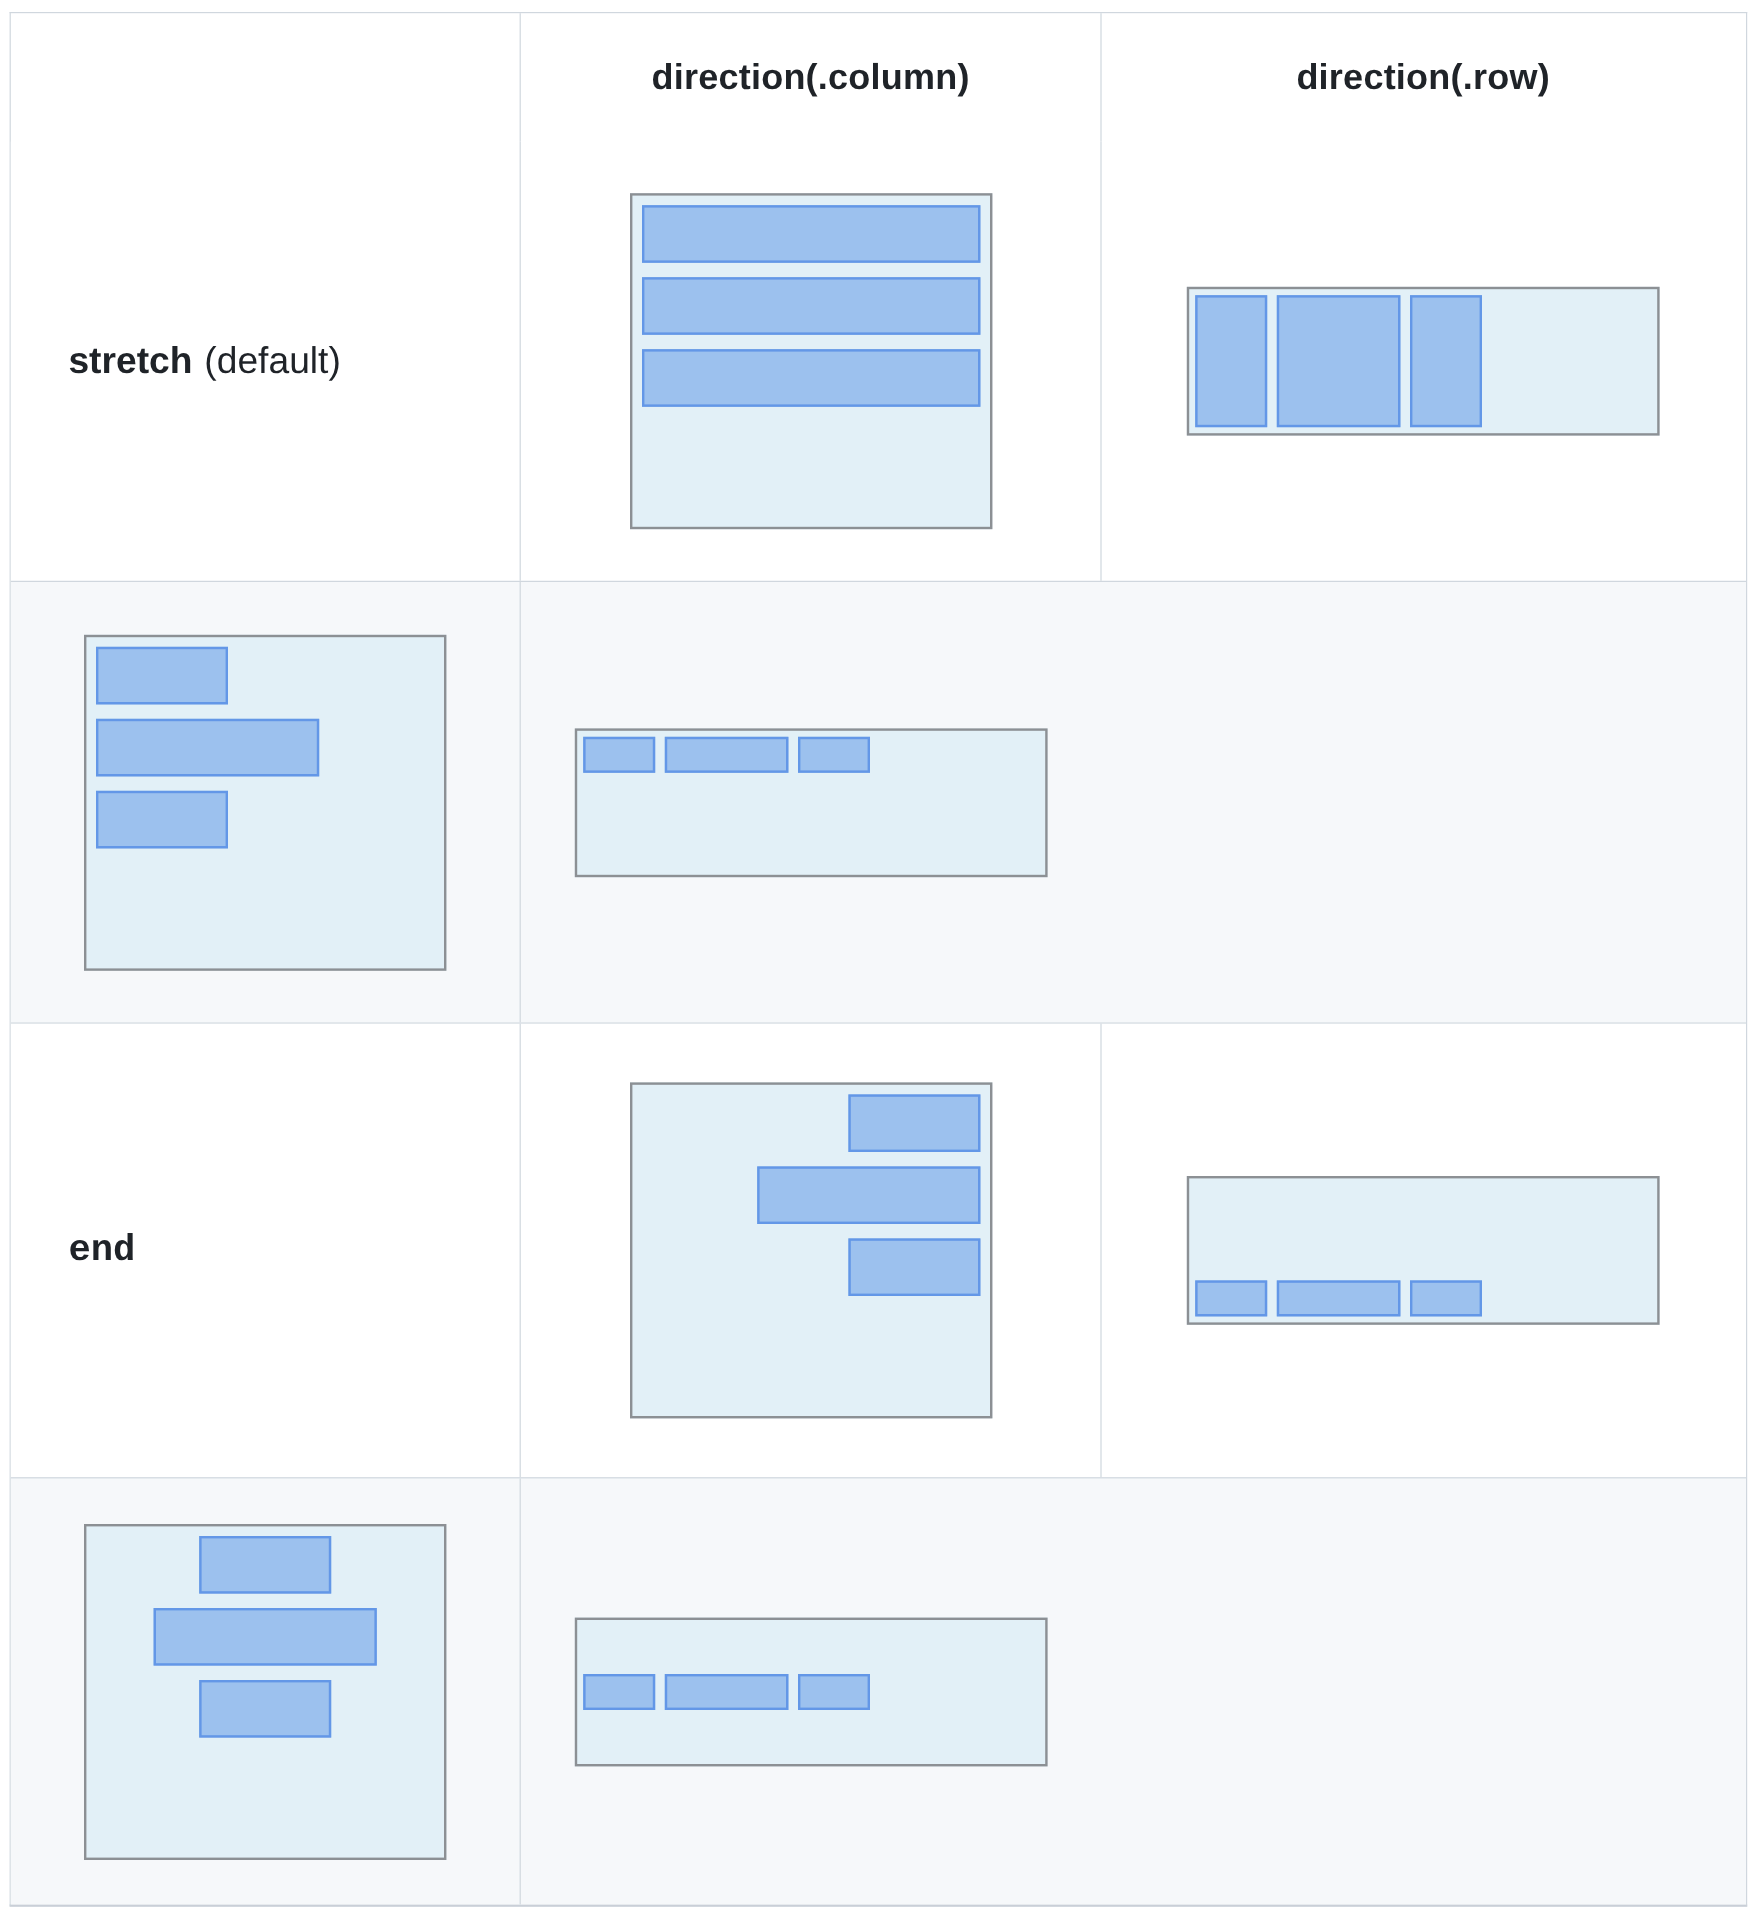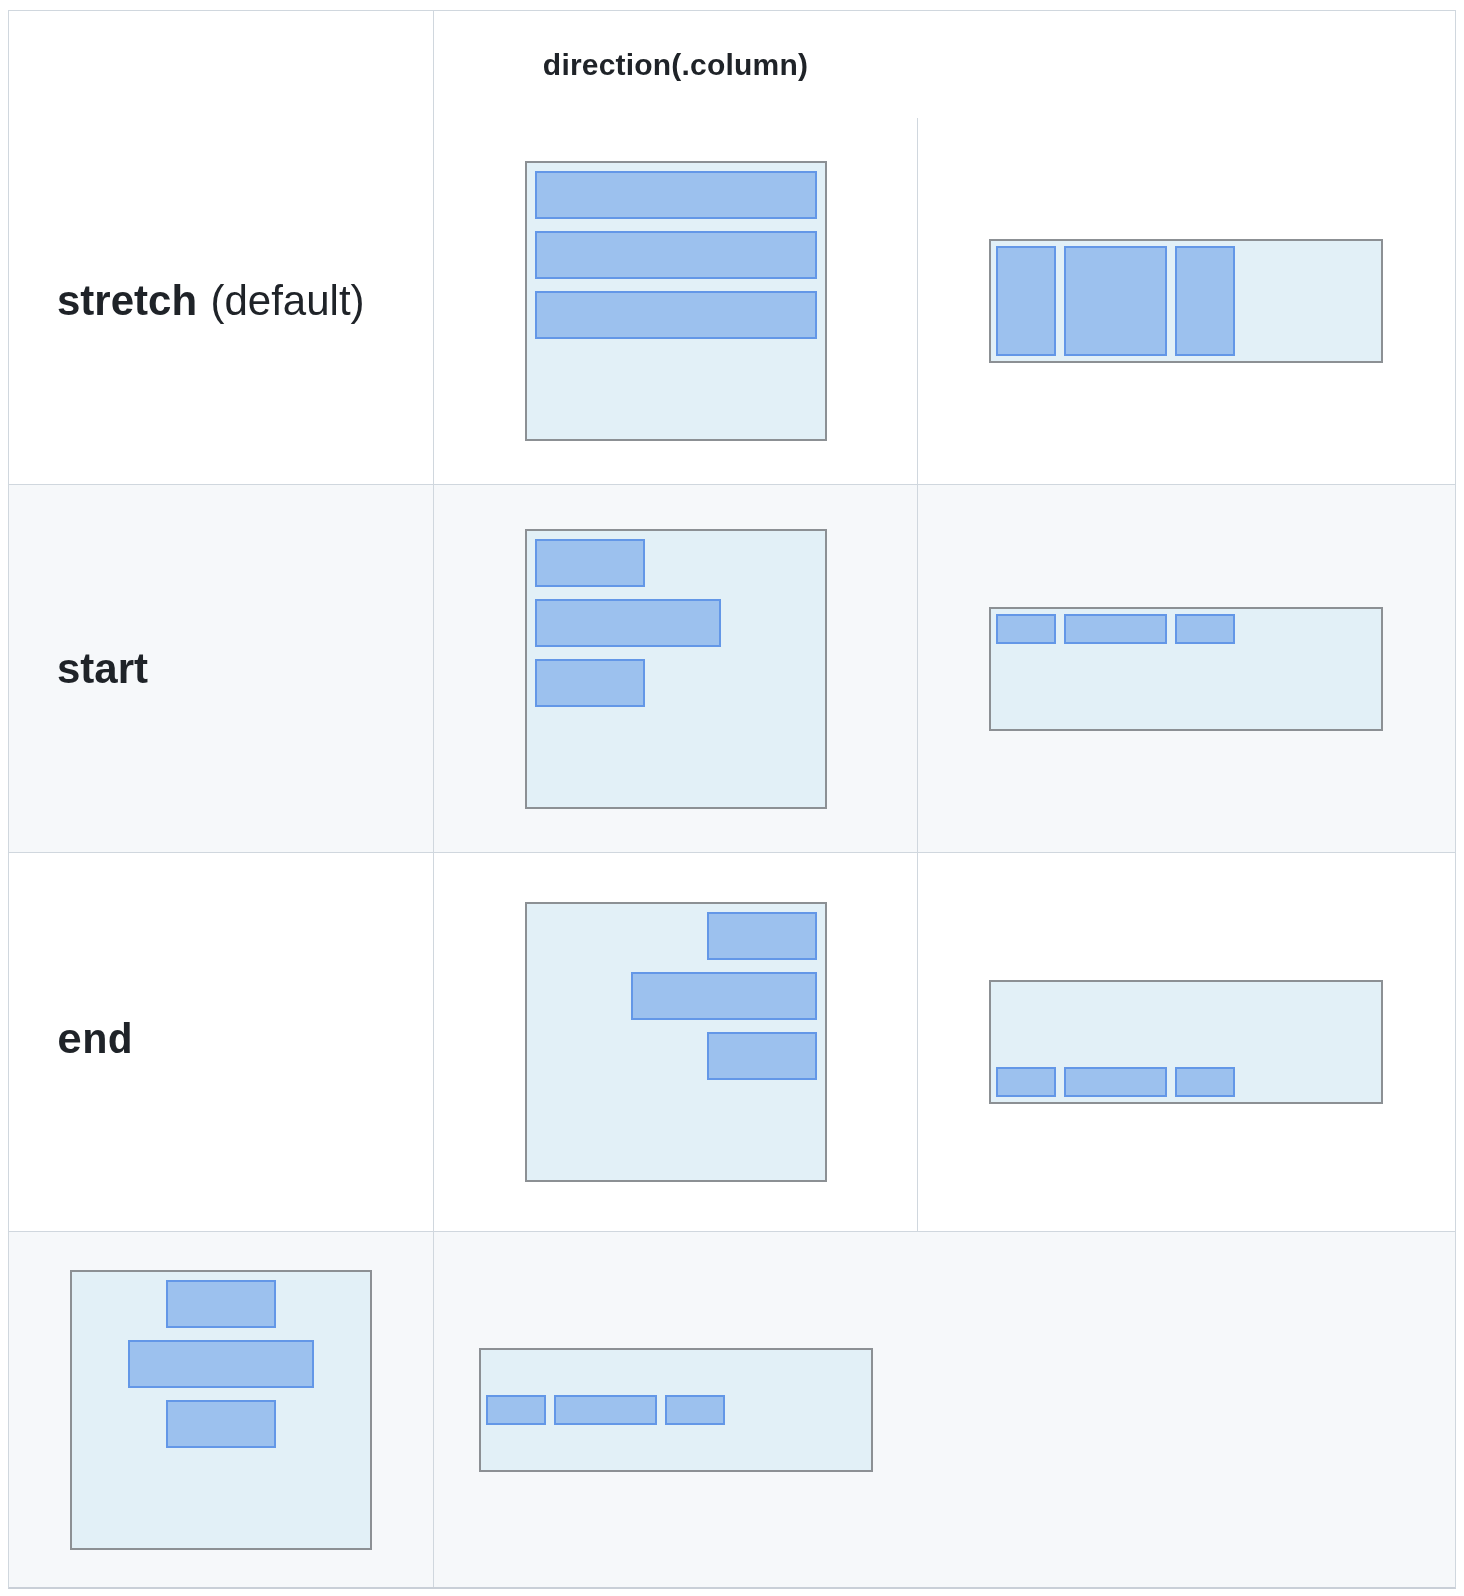"direction(.row)" div.th { html: none -> <div>direction(.row)</div> }
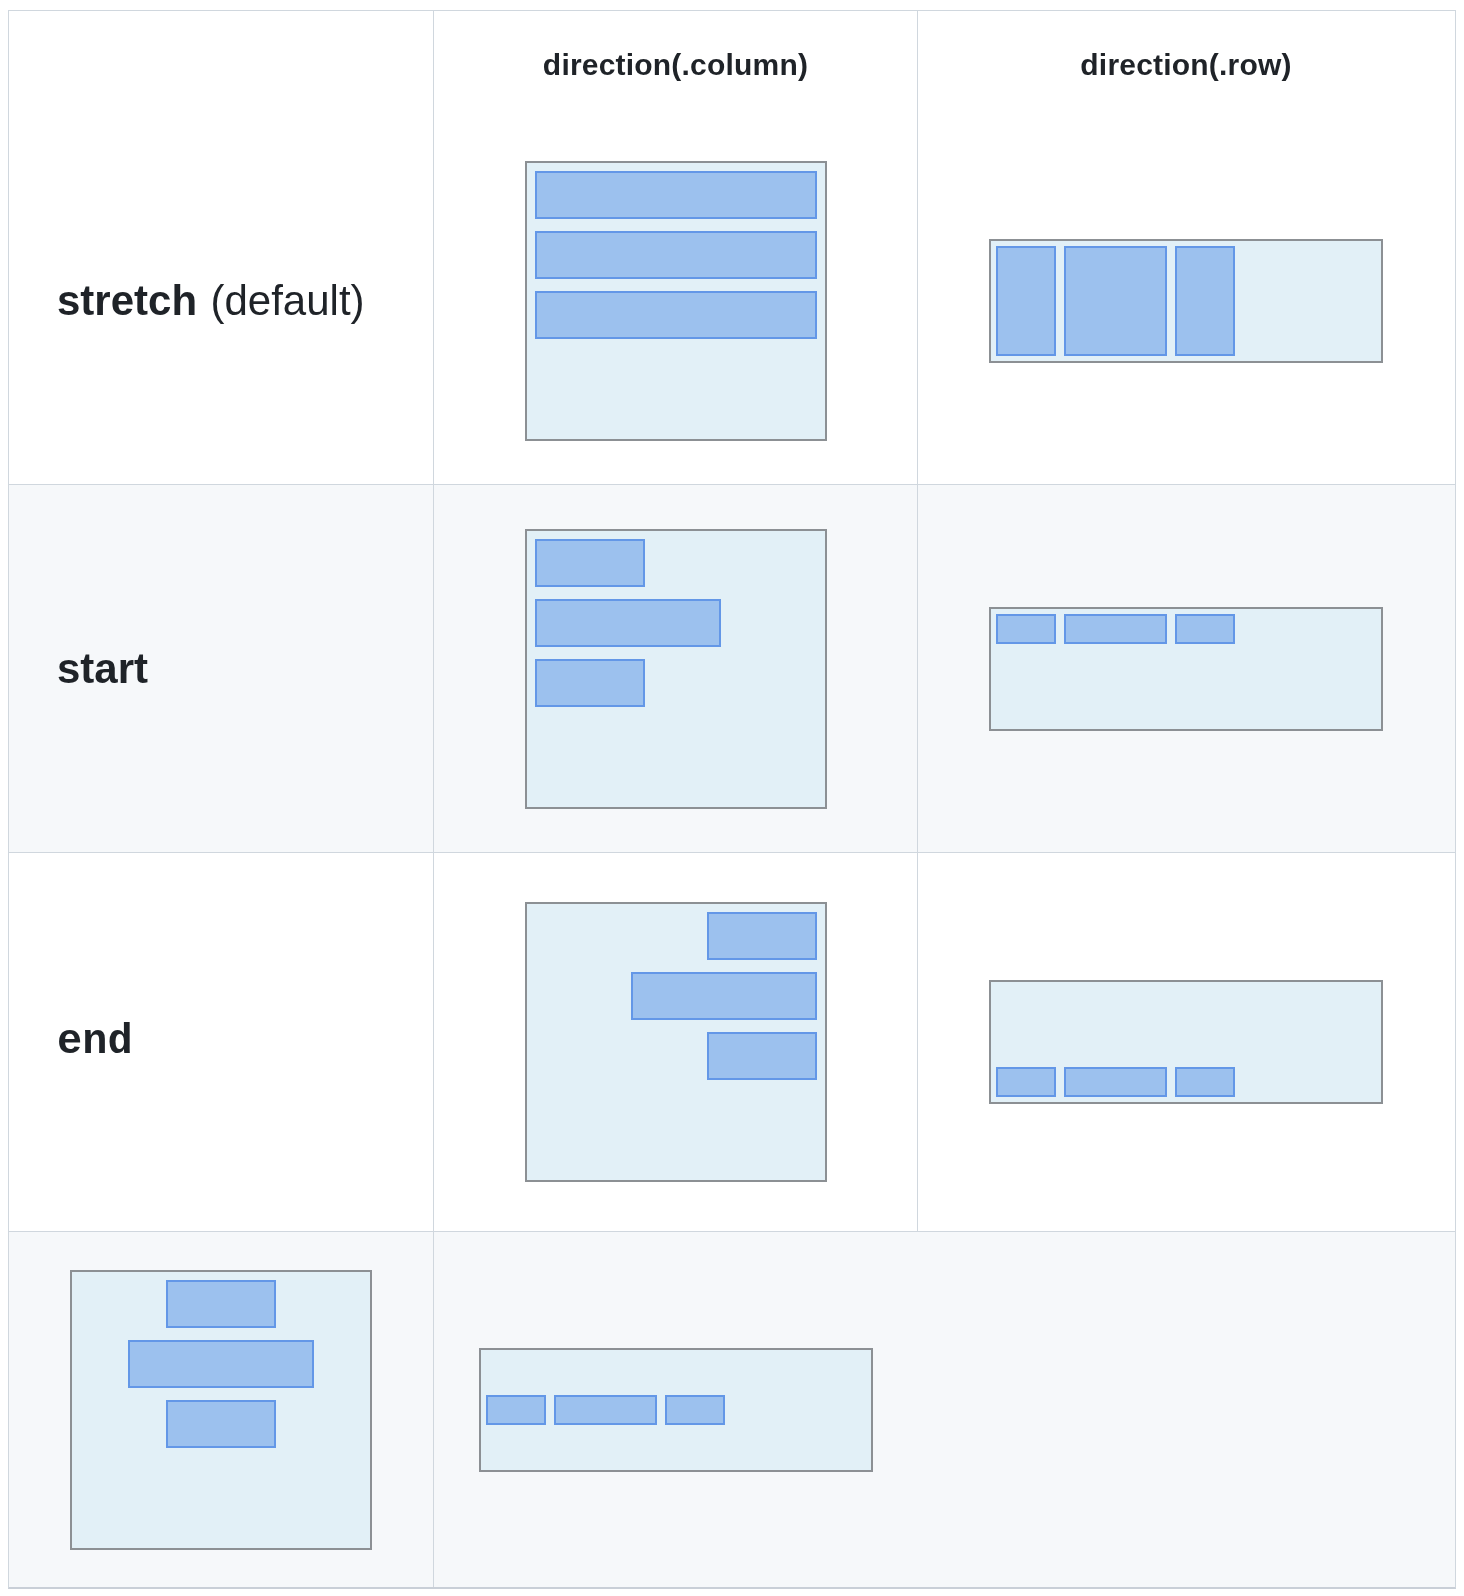"stretch" .label-cell { font-size: 42px -> 31px }
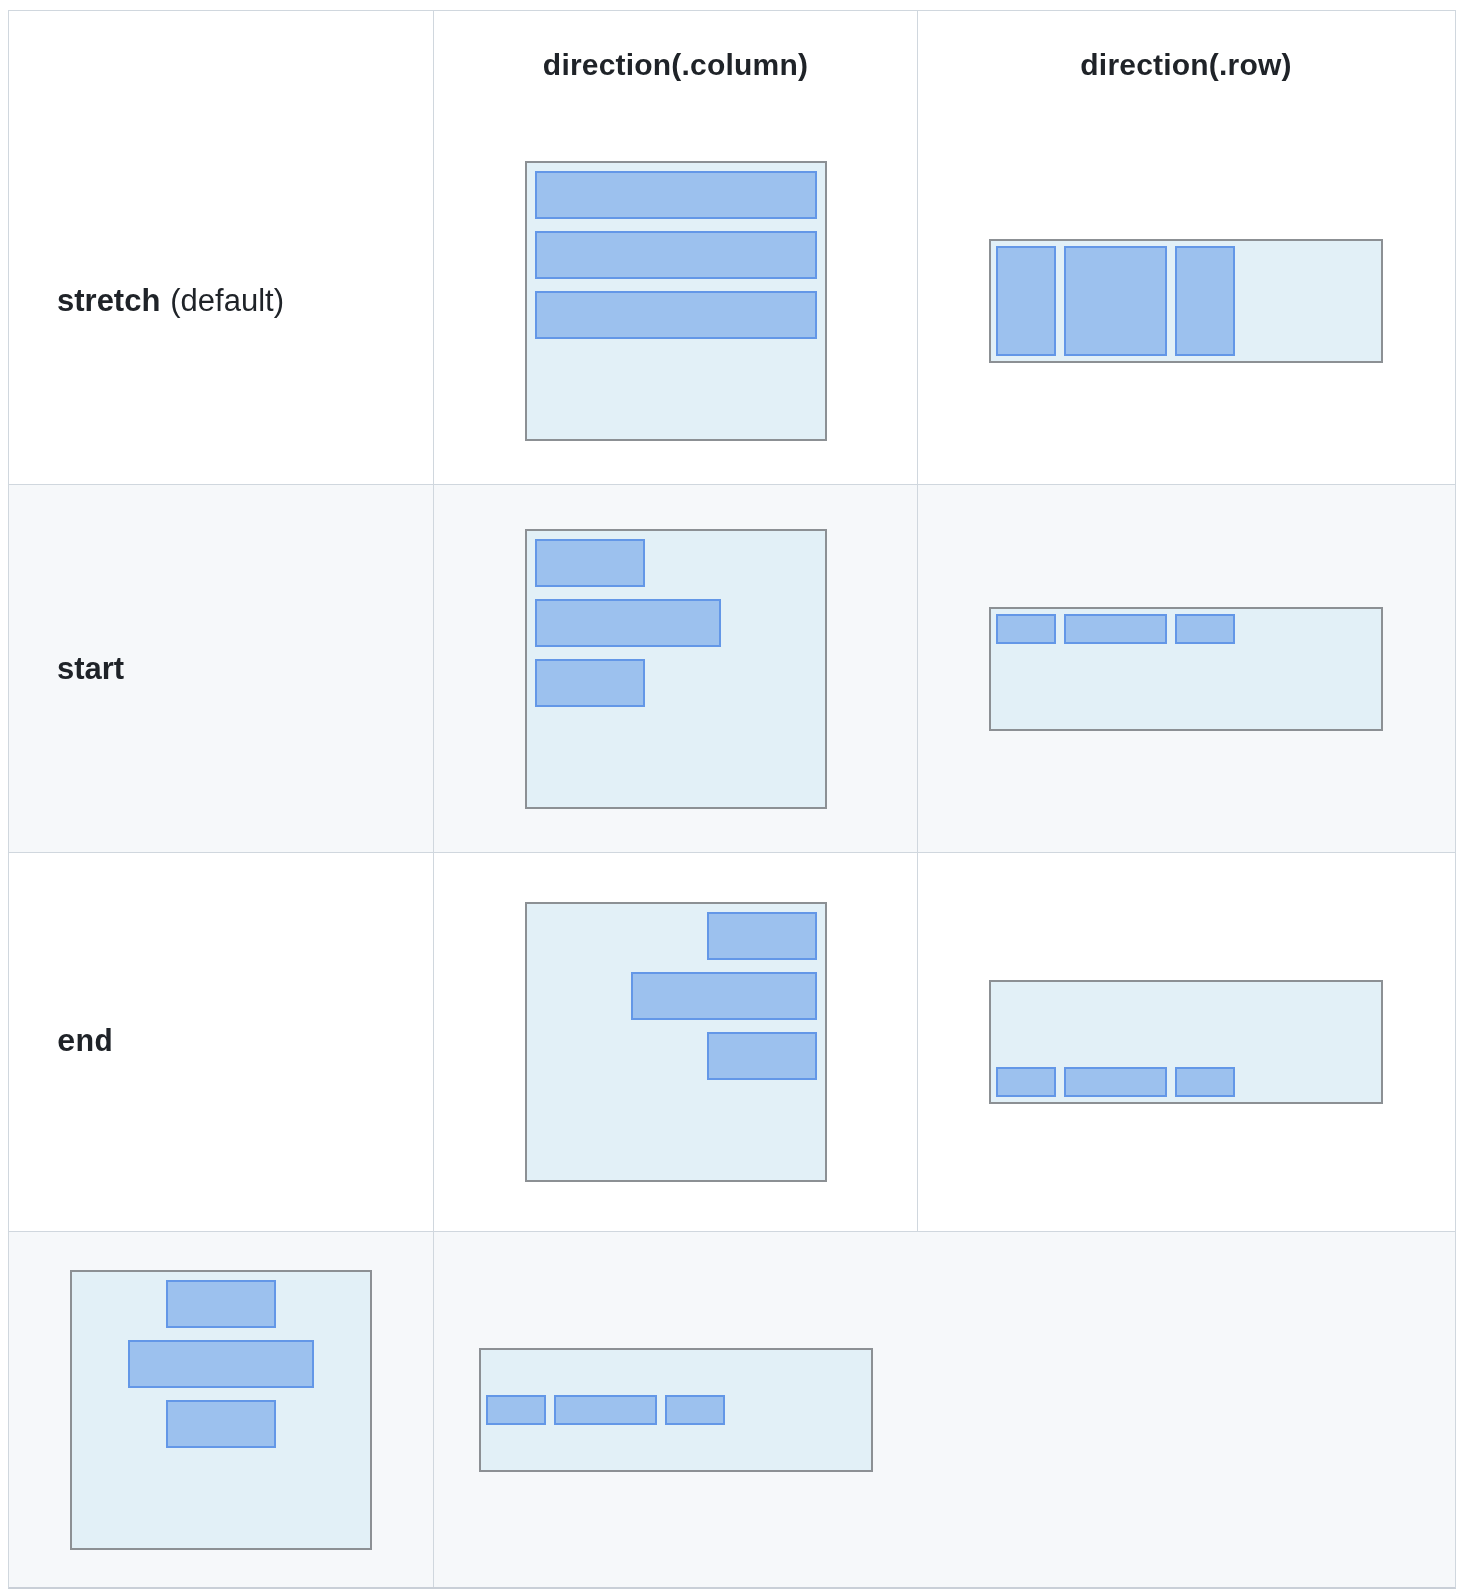"start" div.td { html: <div> <span>start</span> <span></span> </div> -> none }
